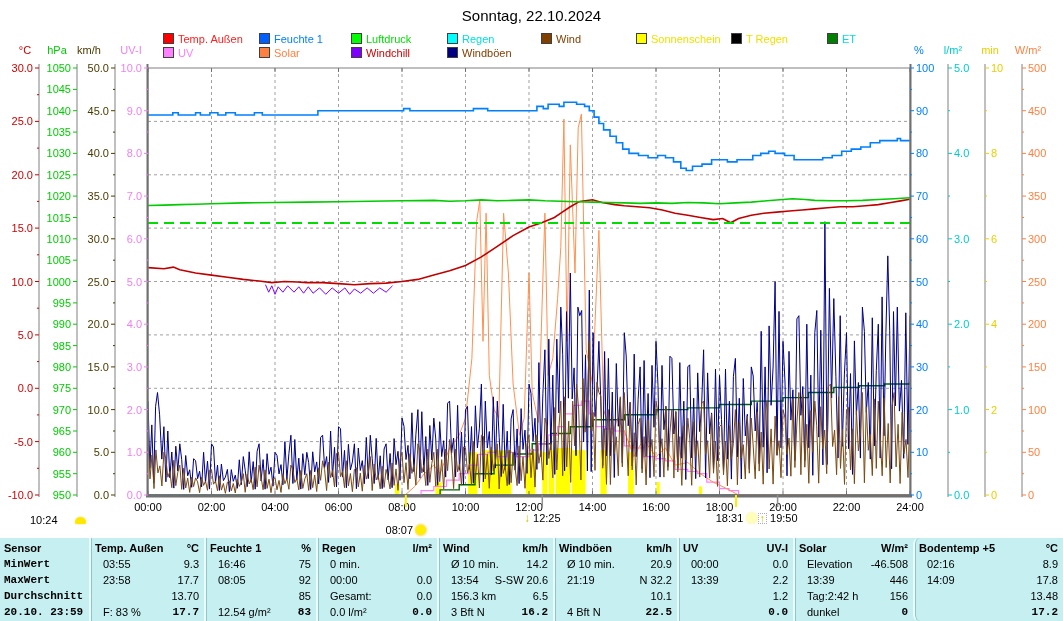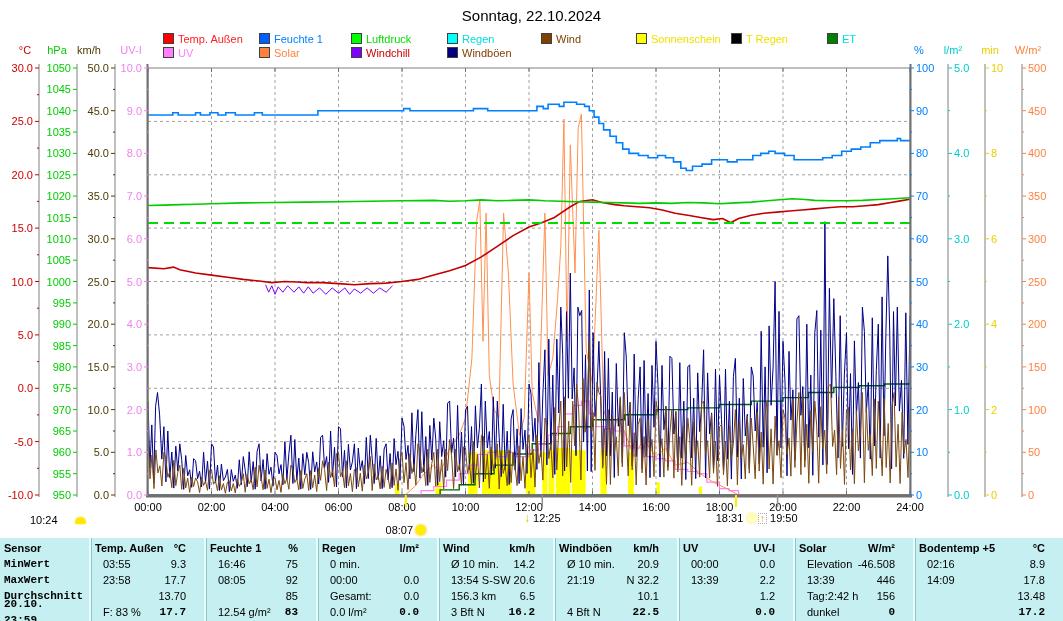"Sensor" .tcol { padding: 1px 18px 0 4px -> 1px 5px 0 4px }
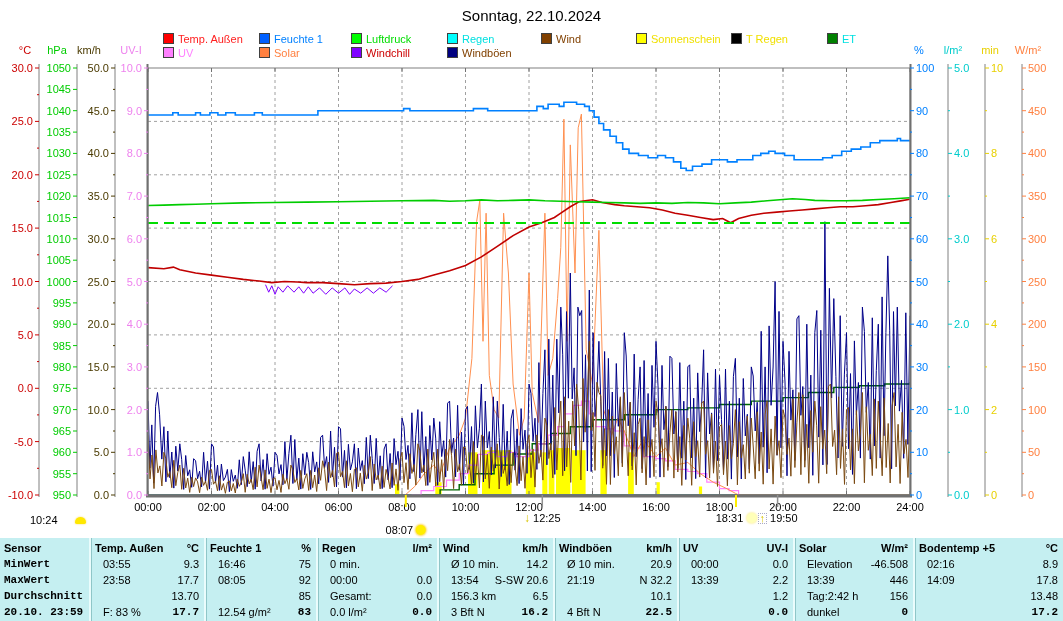"Bodentemp +5" div.tcol { border-radius: none -> 6px }
